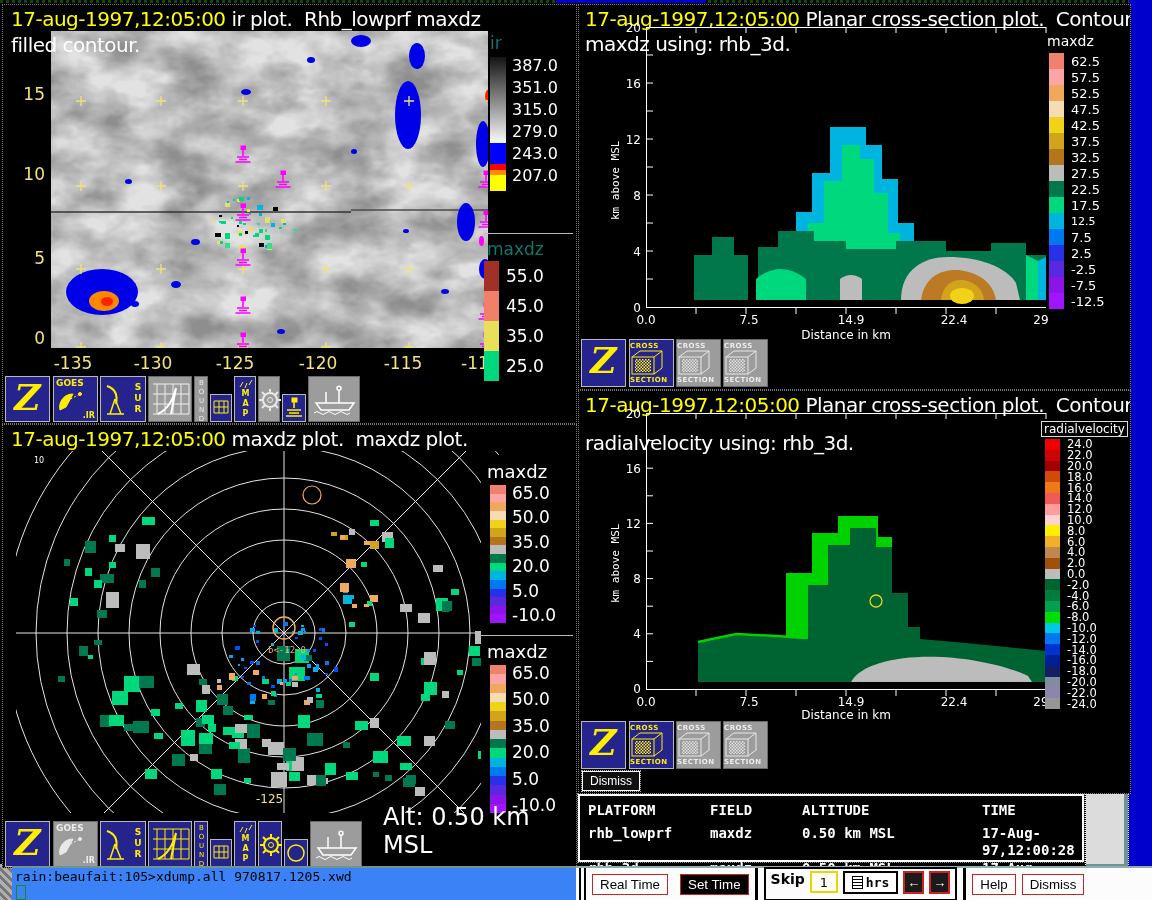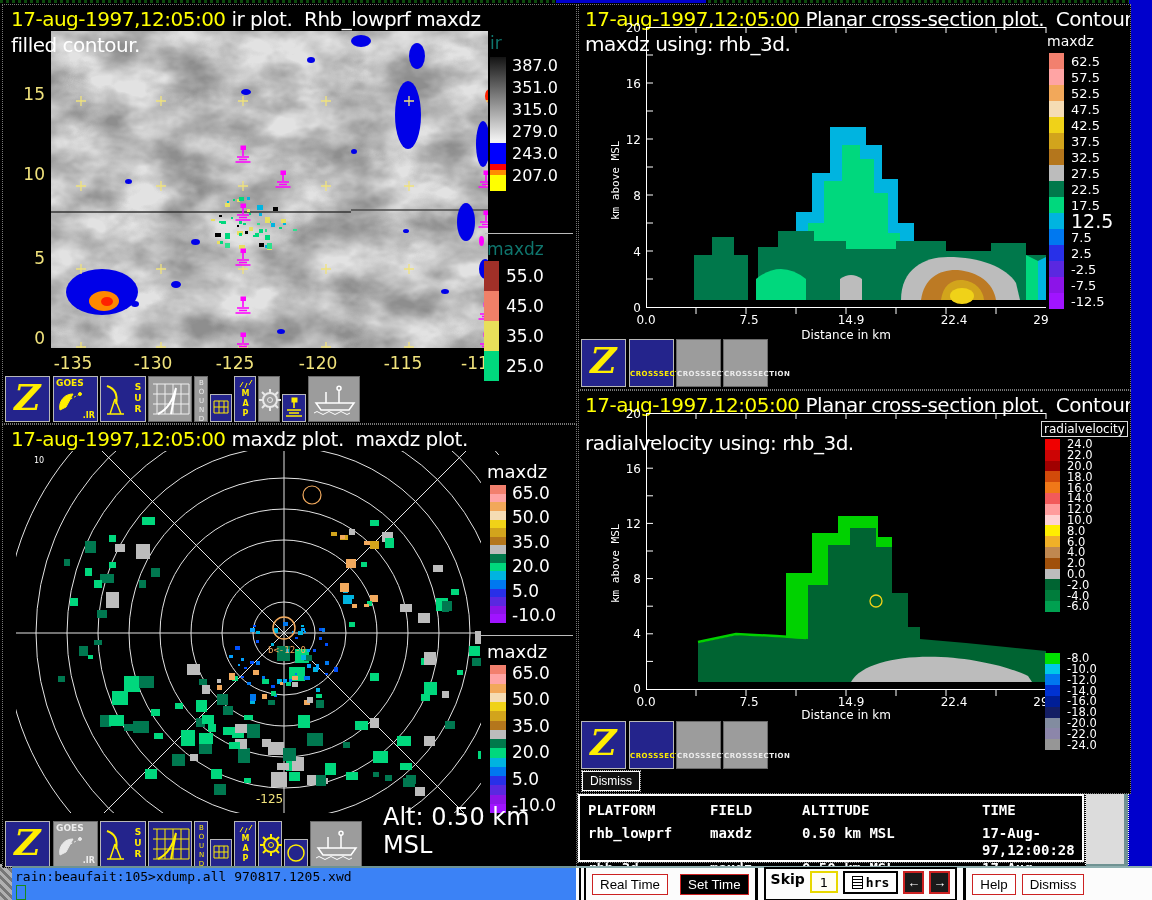"12.5" span.cblab { font-size: 19px -> 11px }
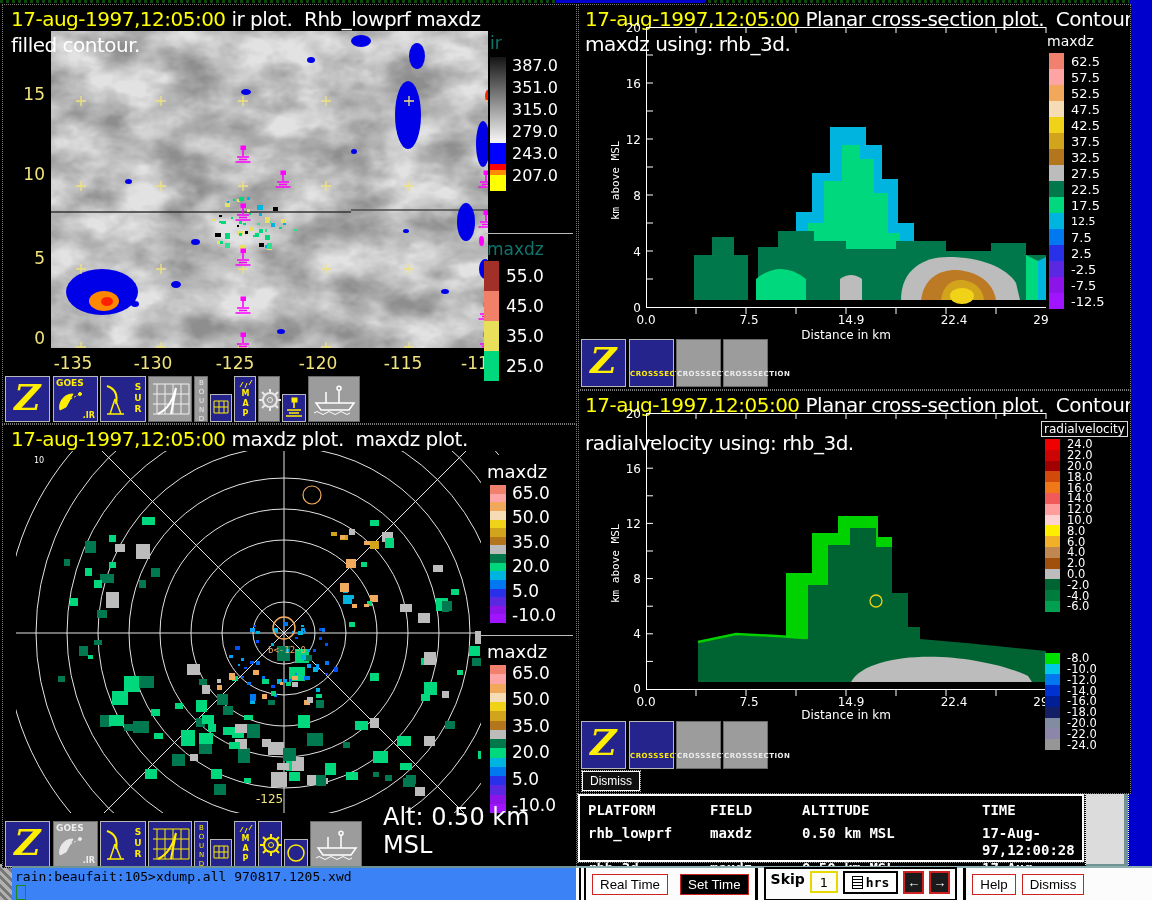"CROSS" .xsec { align-items: flex-end -> flex-start; flex-direction: row -> column; padding: 8px 0 -> 2px 0 }
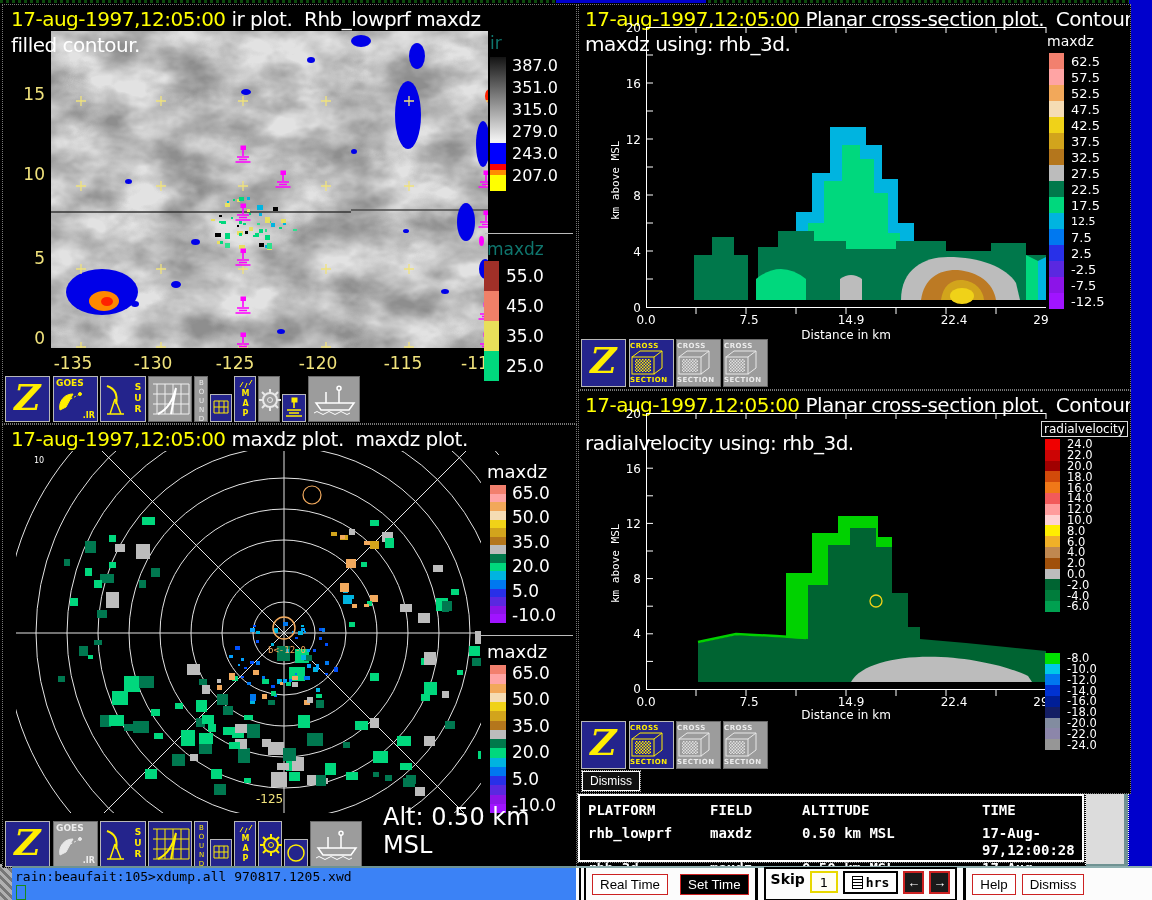"-8.0" div.cbrow { margin-top: 41px -> none }
